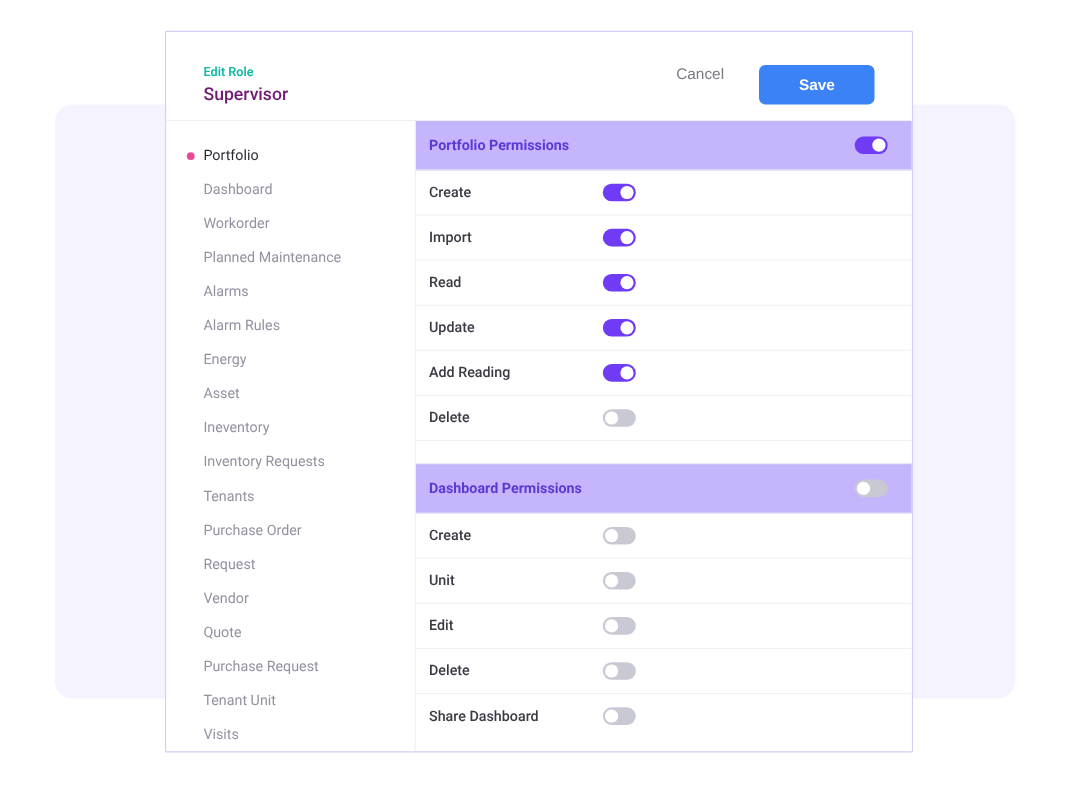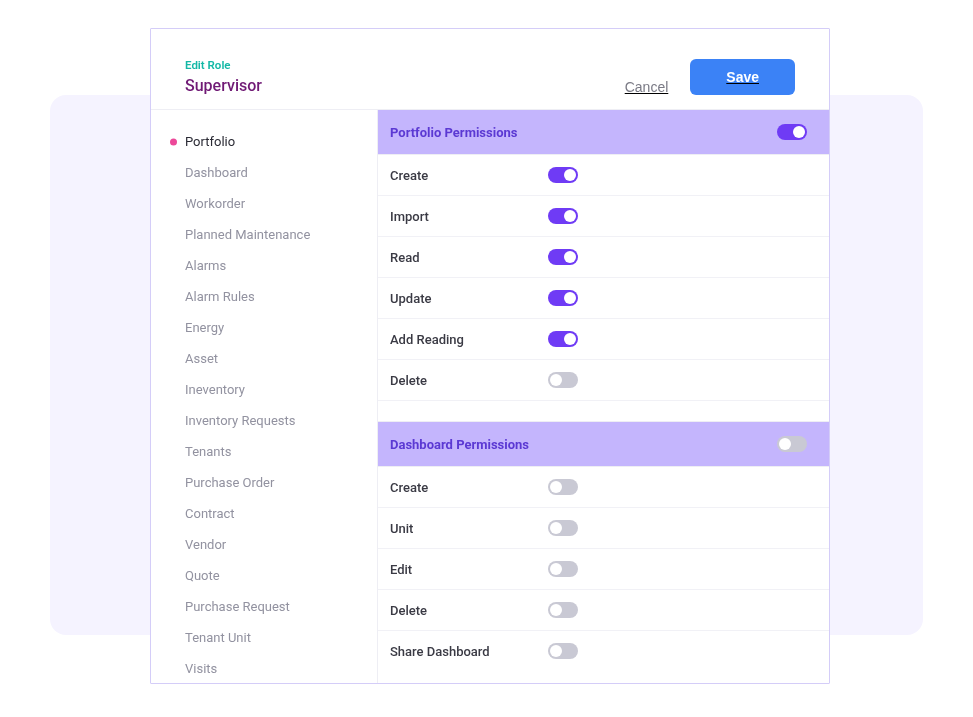"Cancel" .header-actions { align-items: flex-end -> flex-start; gap: 22px -> 32px; text-decoration: underline -> none }
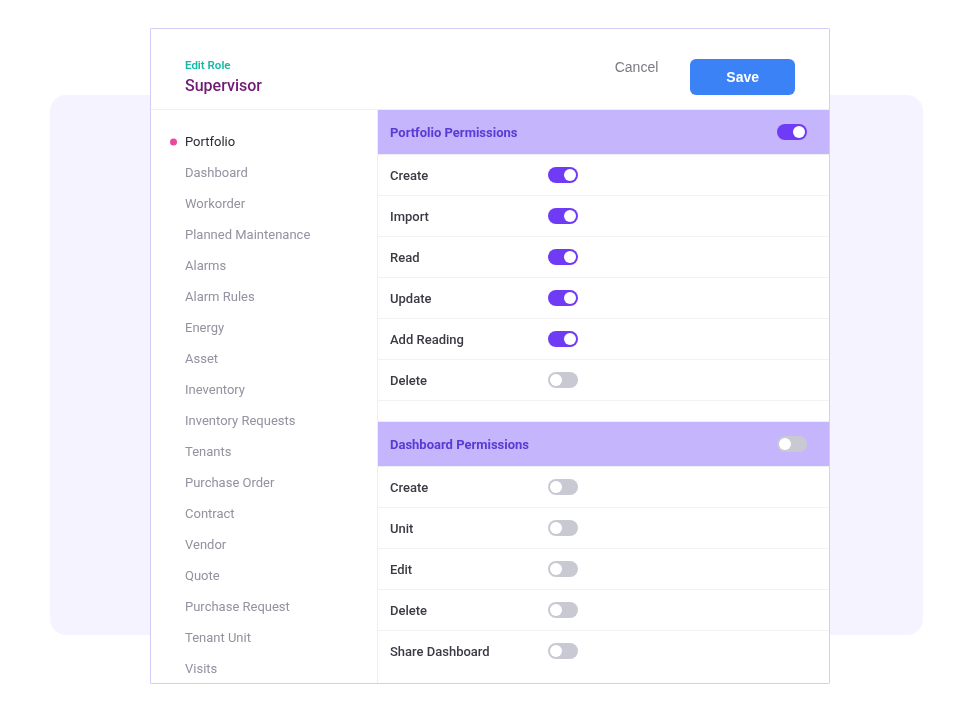"Contract" span { text: Contract -> Request }
